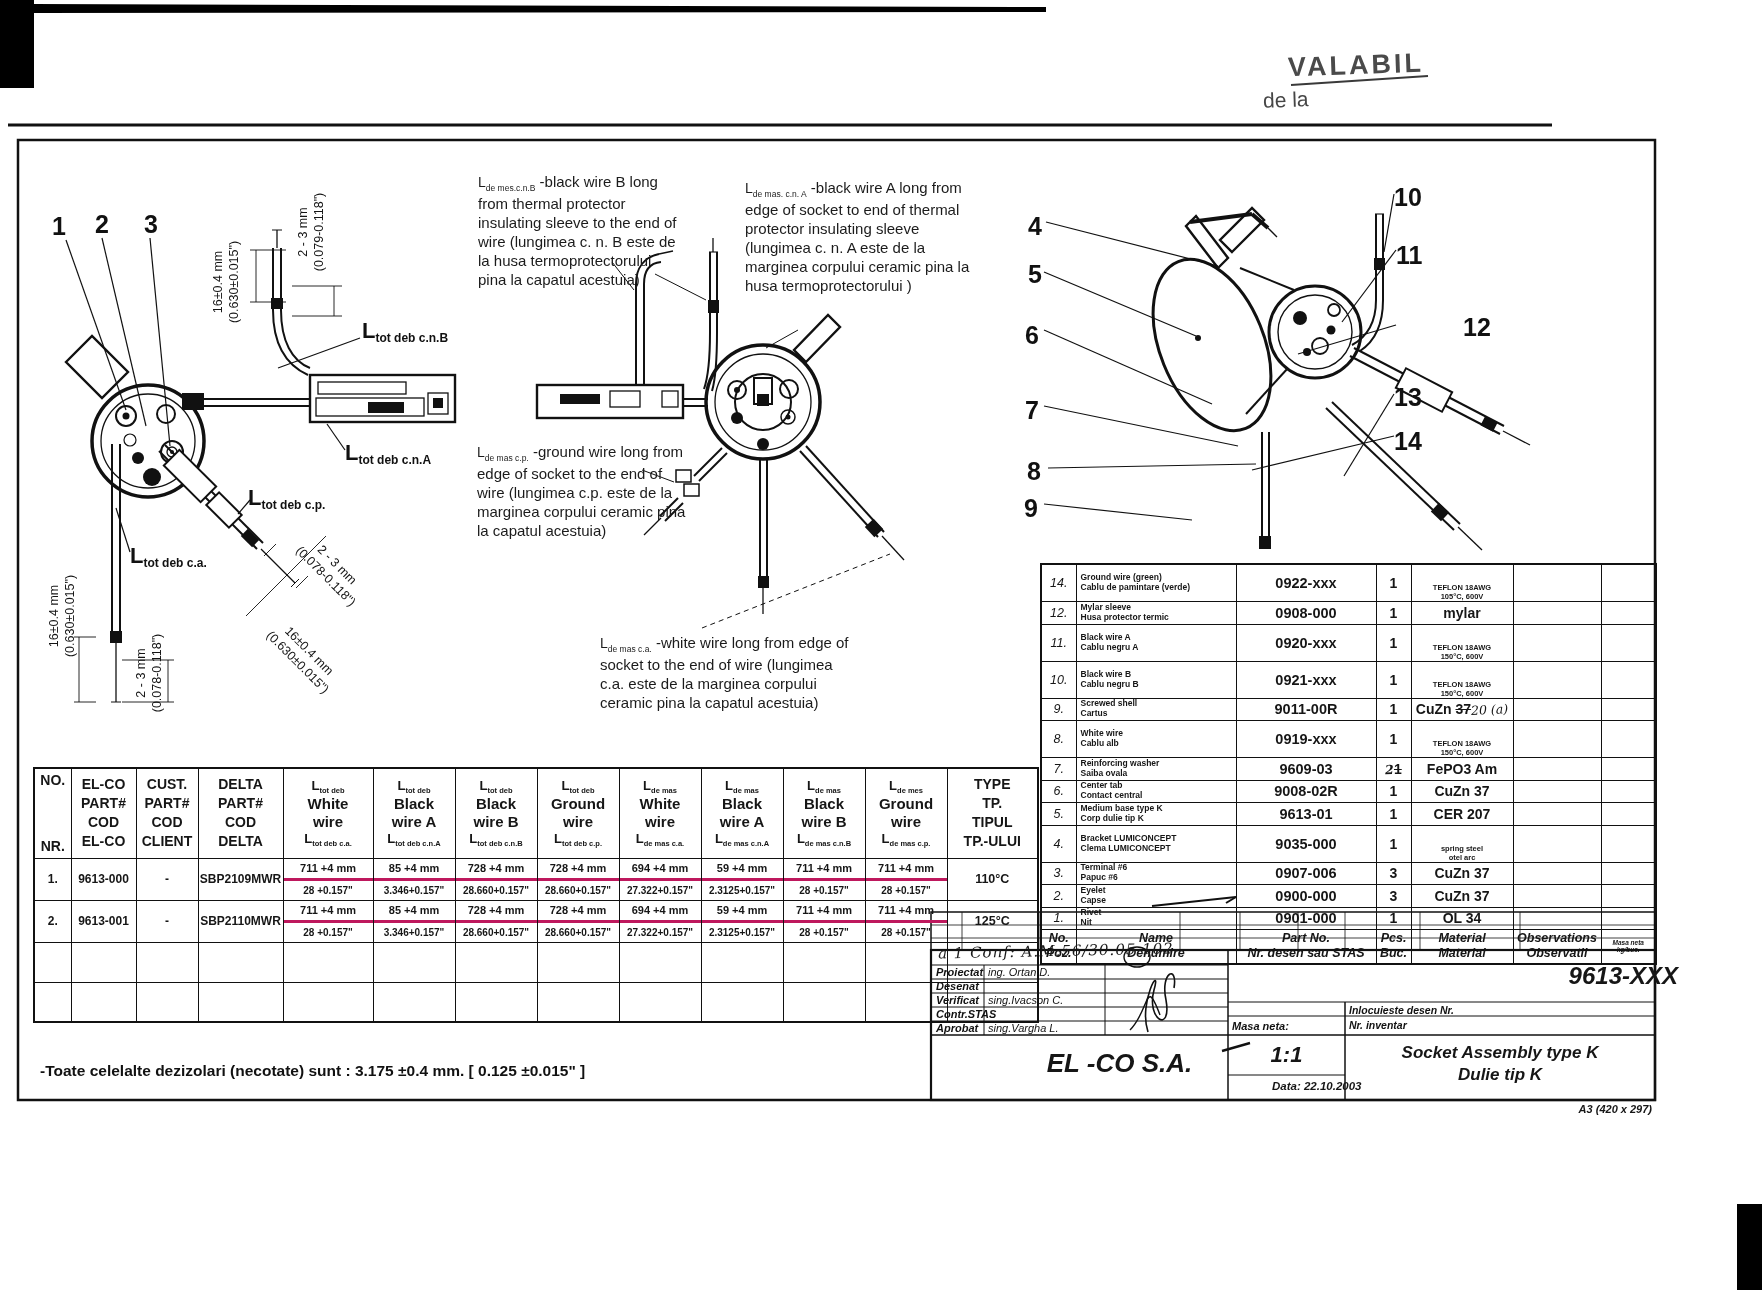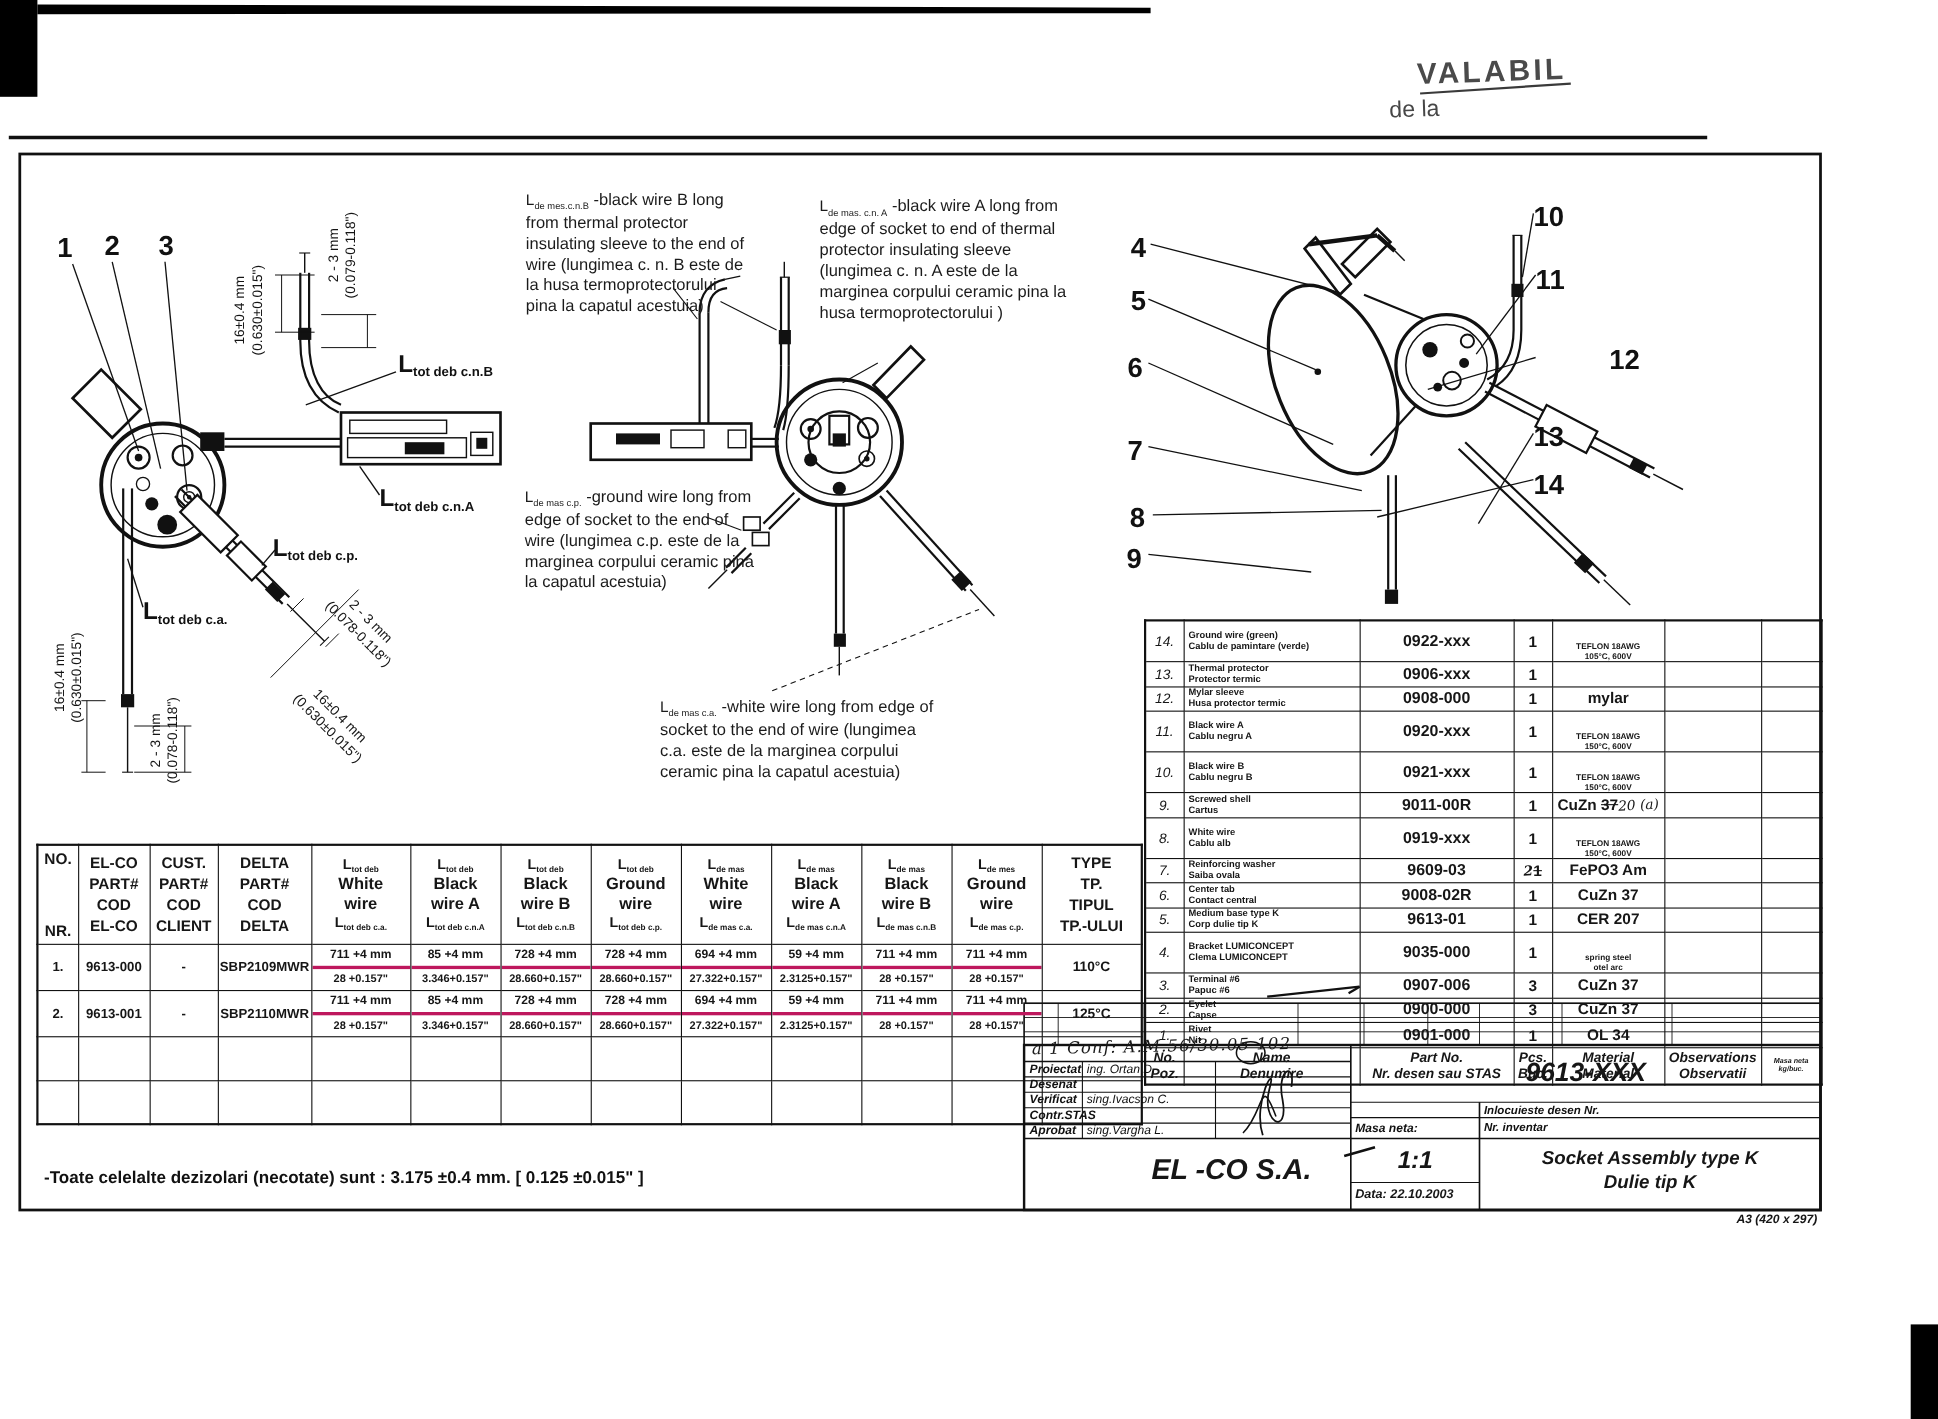"13." tr.irow { html: <tr> <td>13.</td> <td> <div>Thermal protector</div> <div>Protector termic</div> </td> <td>0906-xxx</td> <td> <span></span><span></span><span>1</span> </td> <td> <span></span><span></span><span></span> <span></span><span></span> </td> <td></td> <td></td> </tr> -> none }
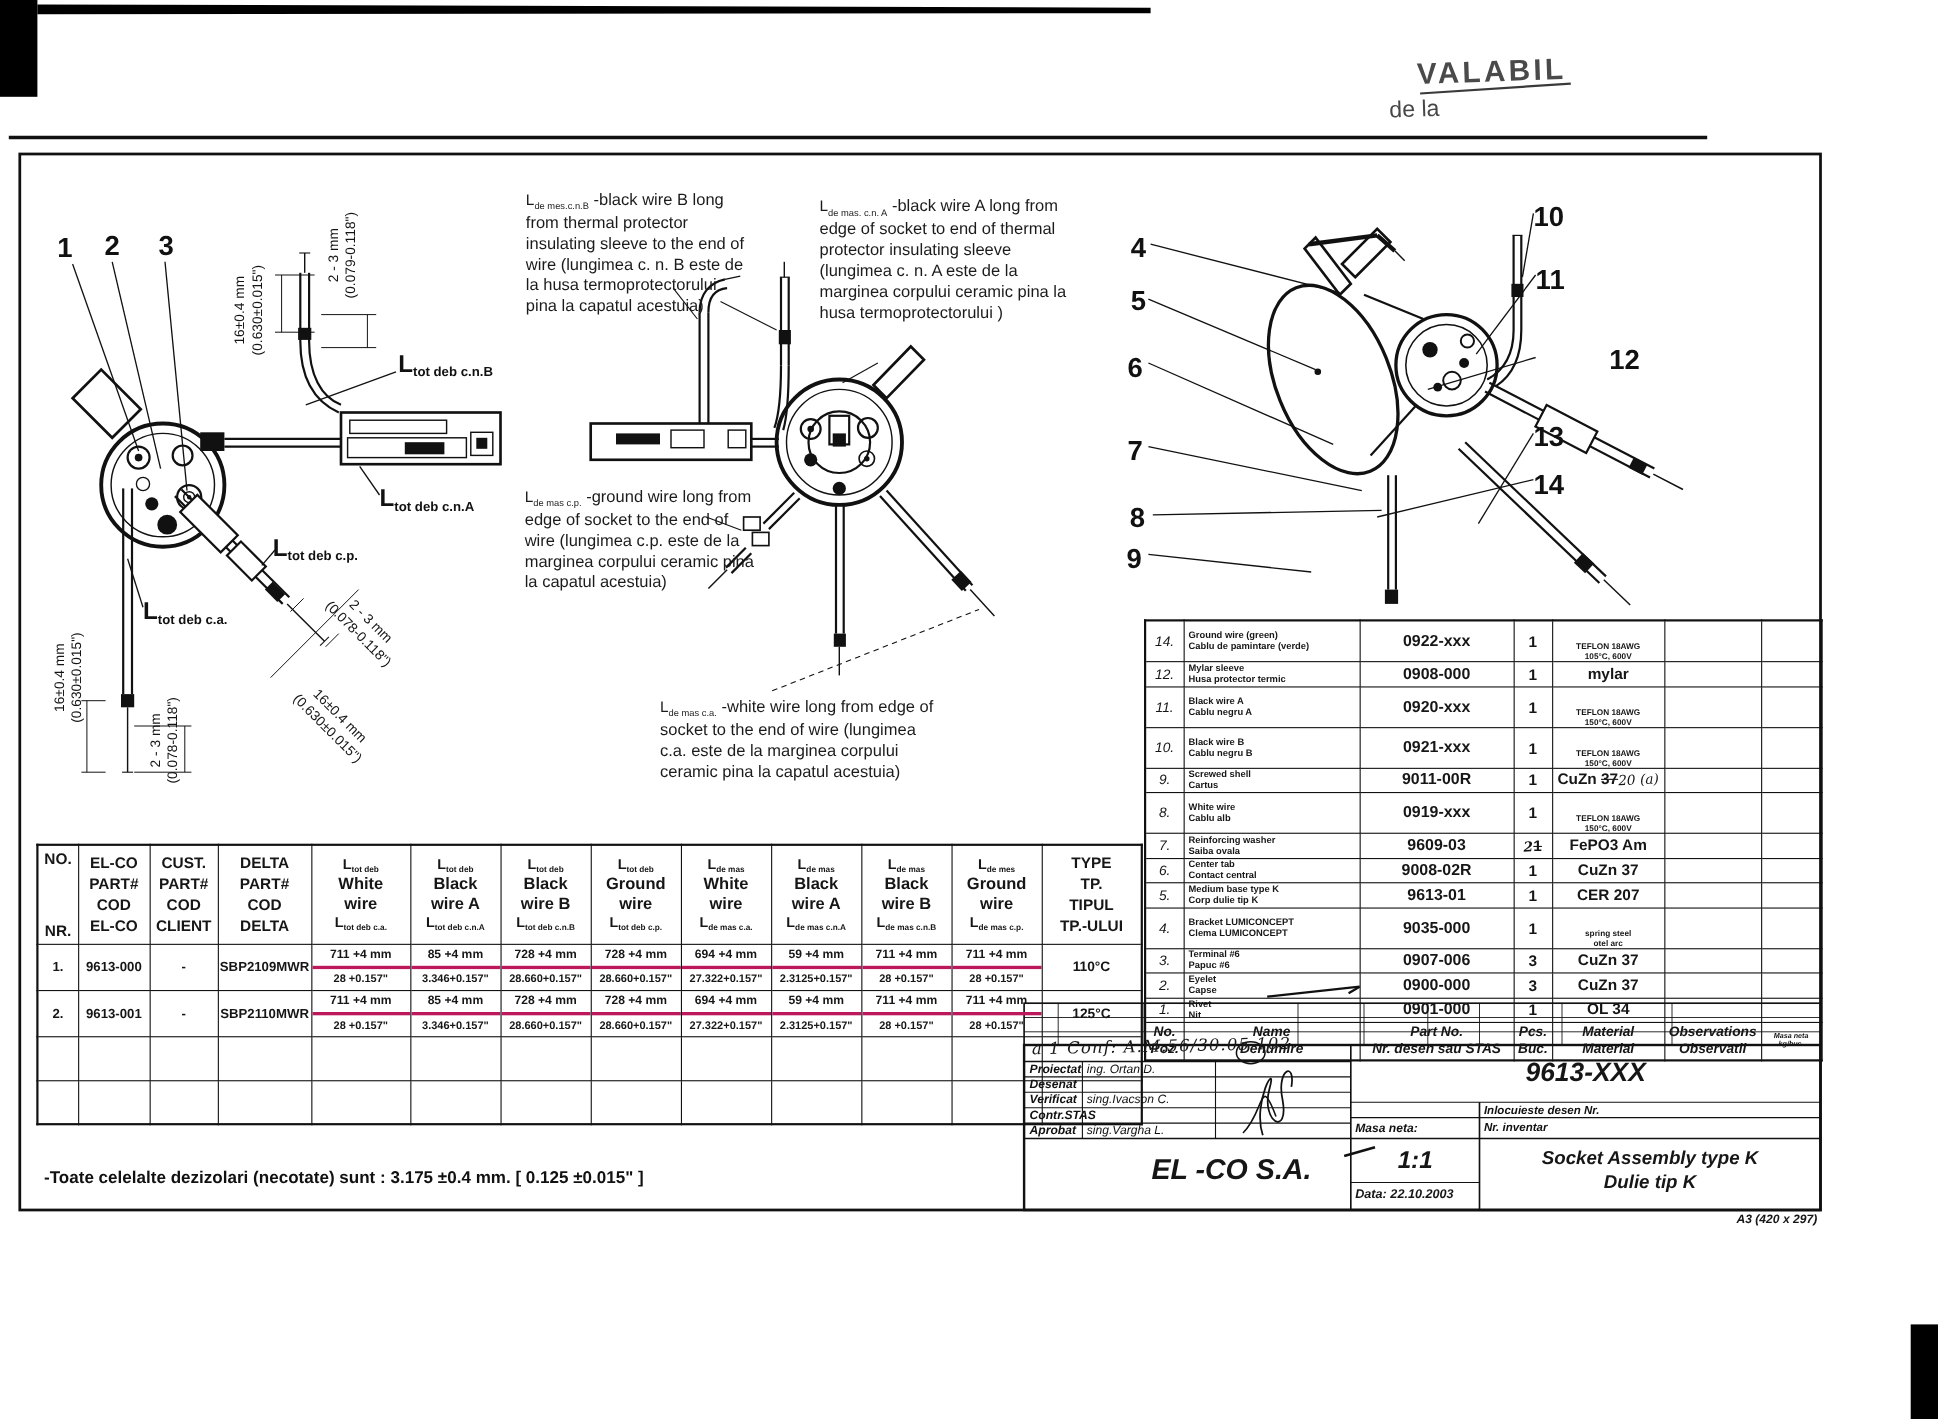"9613-XXX" .dno { padding-left: none -> 23px; text-align: center -> right }
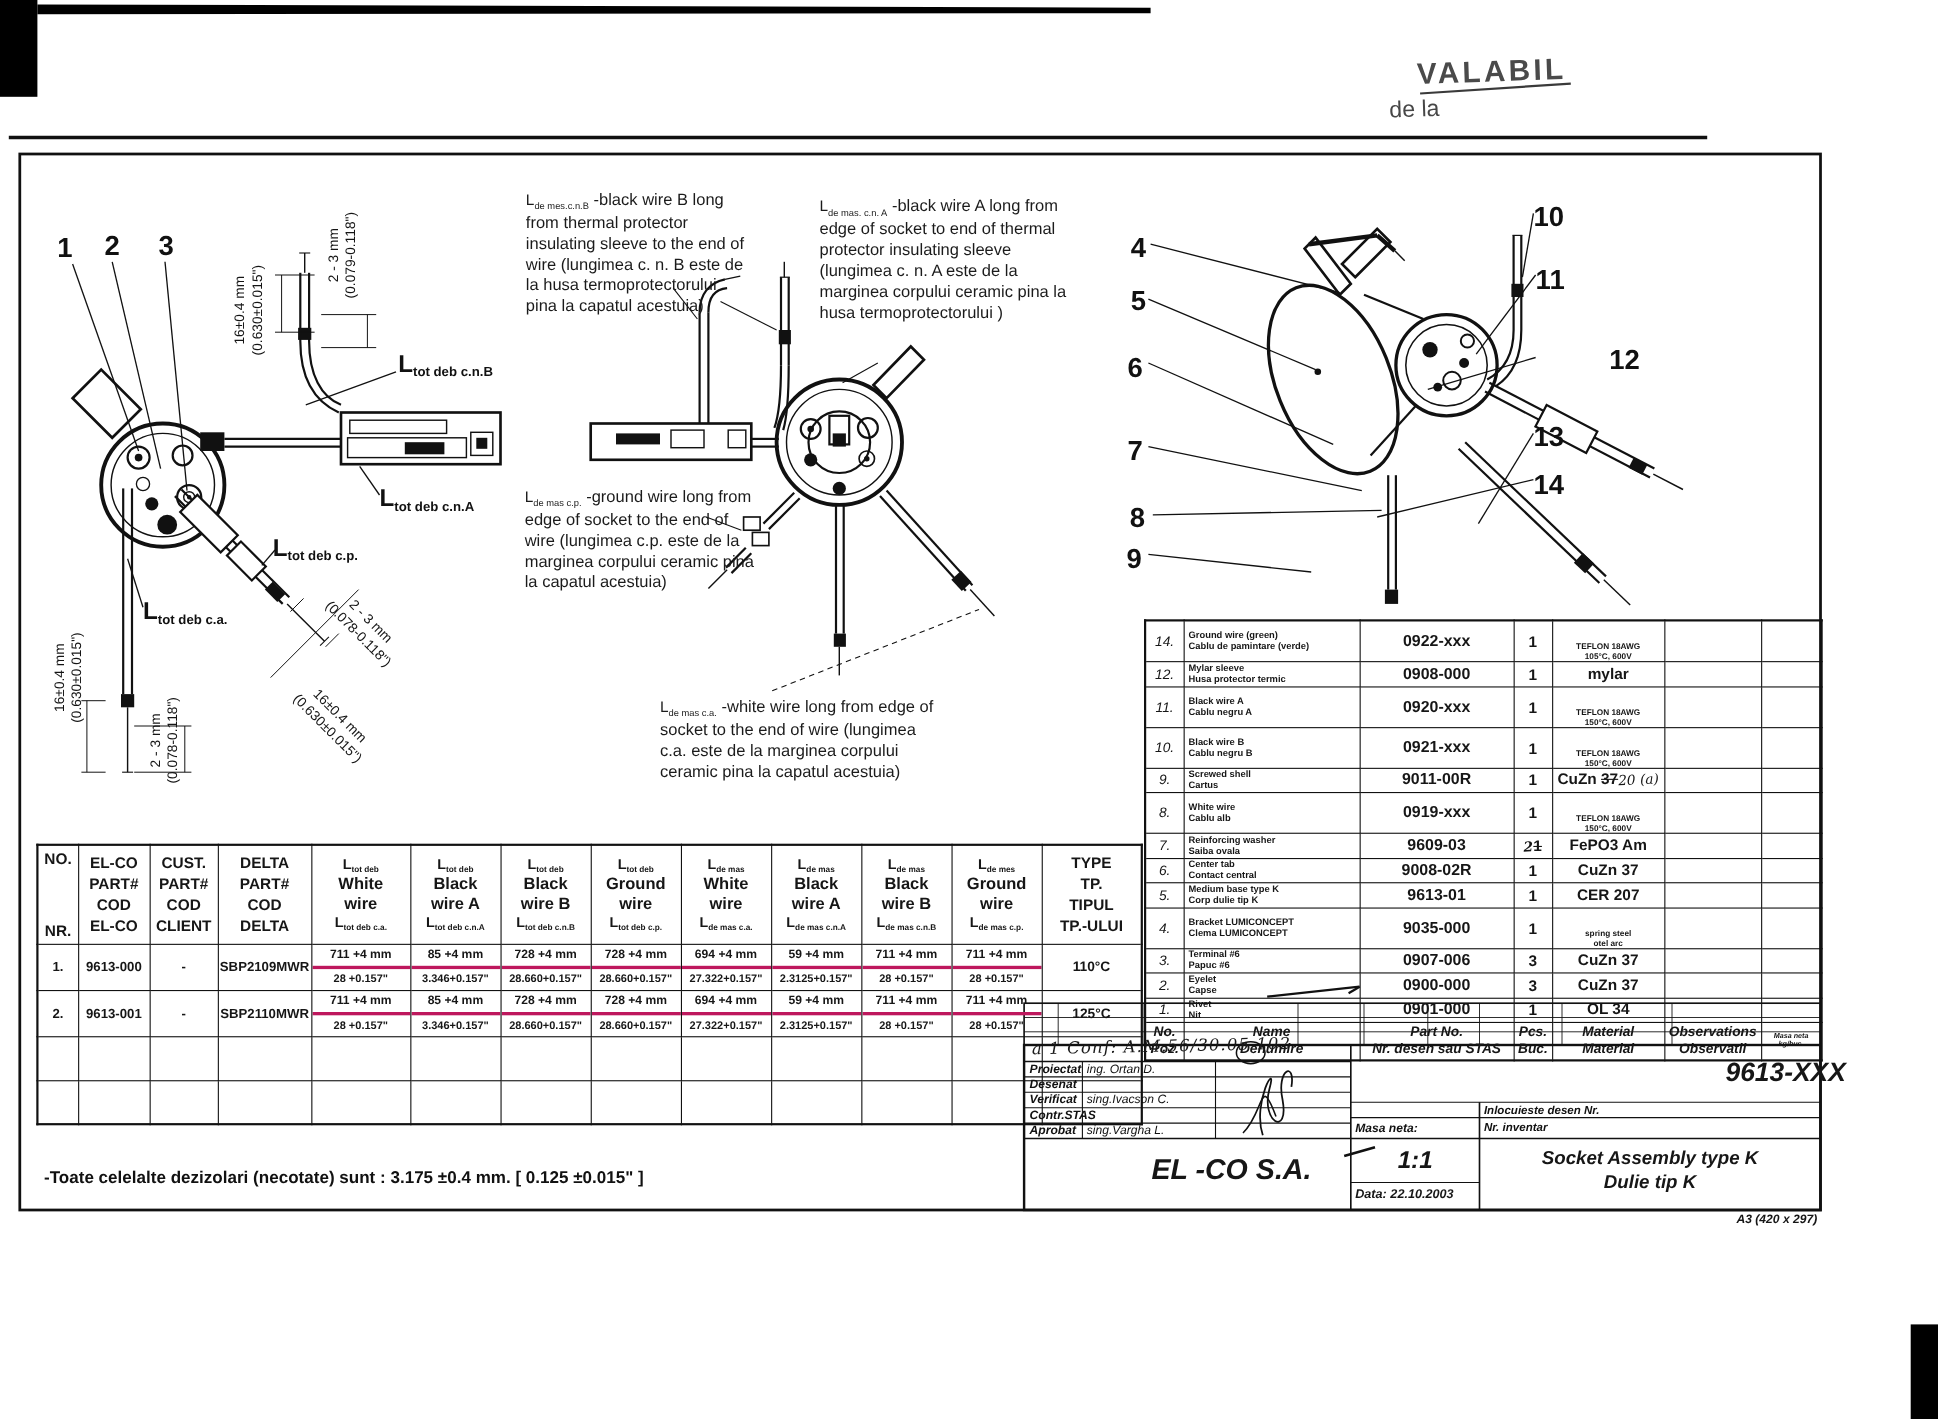"Data: 22.10.2003" .date { margin-left: none -> 40px }
